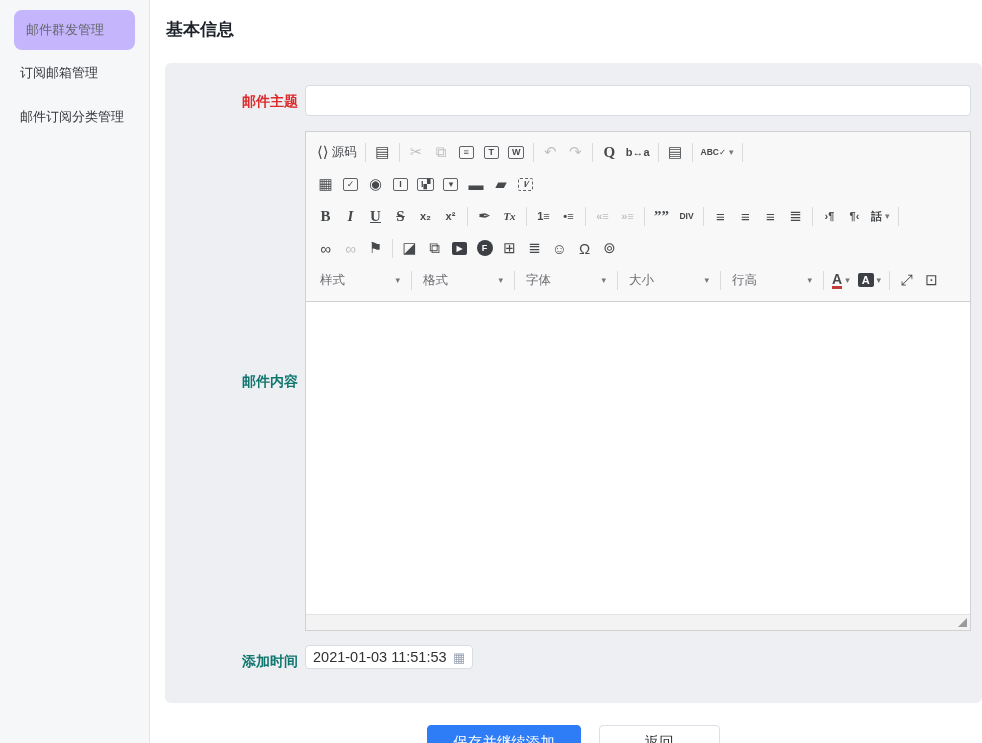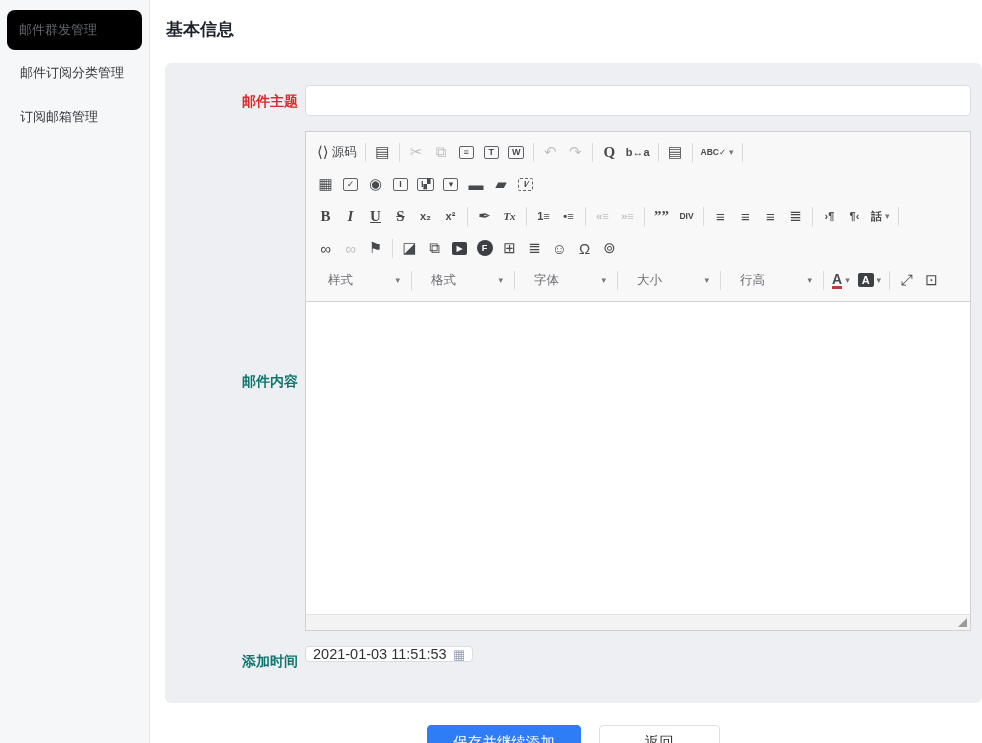"邮件群发管理" .side-item.active { background: #000000 -> #c4b5fd; margin: 2px 7px -> 2px 14px }
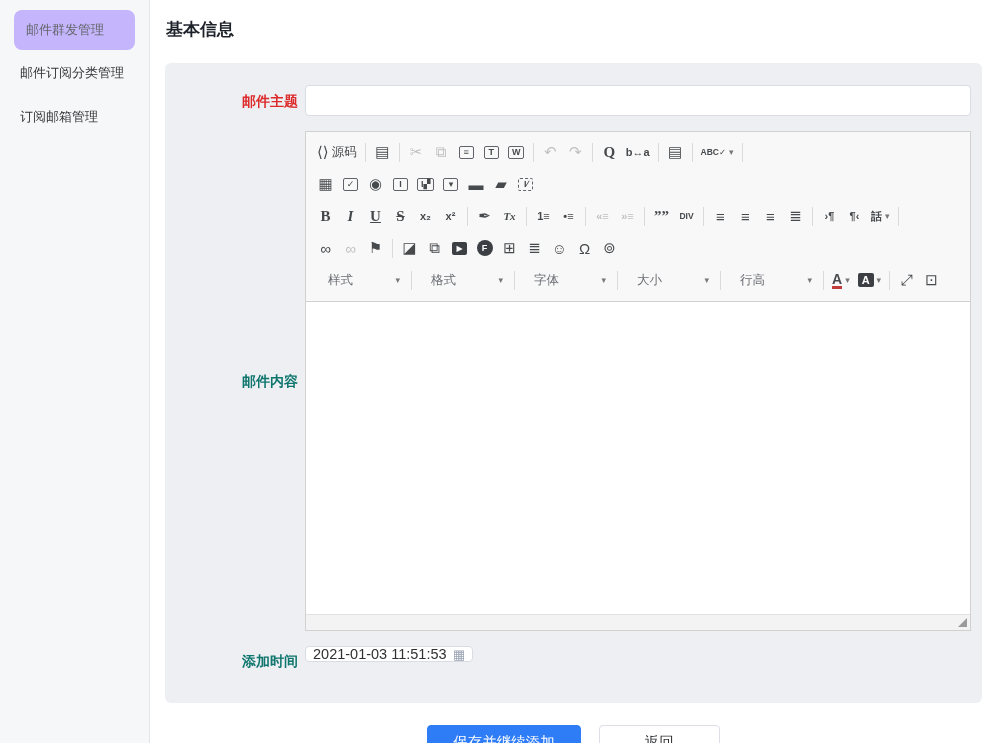"邮件订阅分类管理" div.side-item { order: before "订阅邮箱管理" -> after "订阅邮箱管理" }
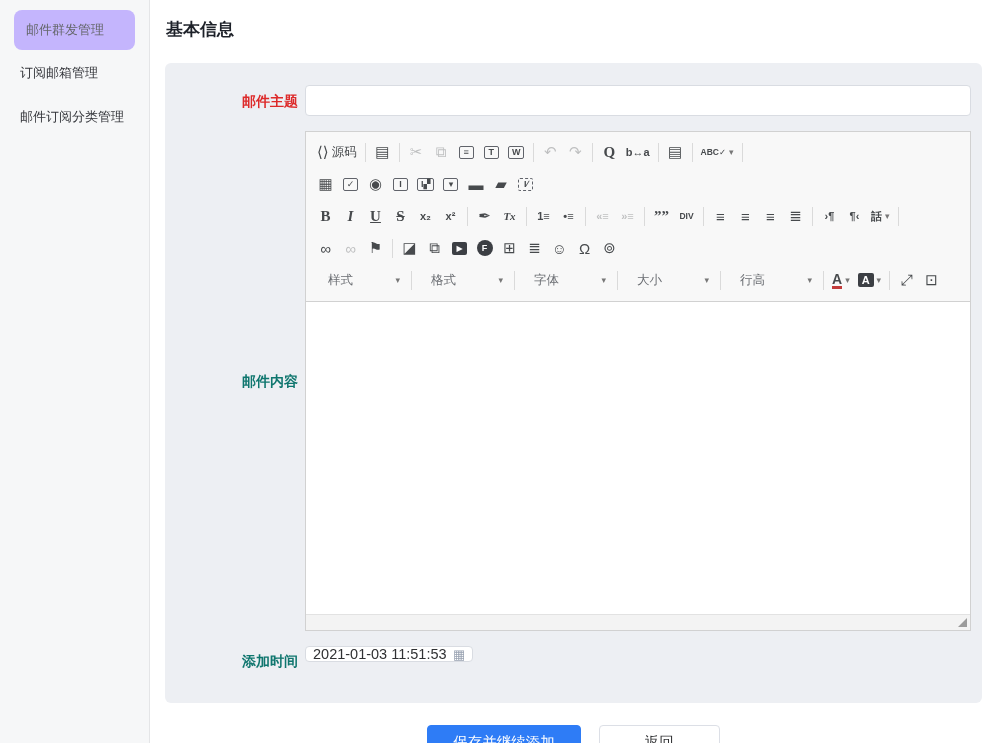"样式" .tbtn.drop .lbl { margin: 8px -> 0 }
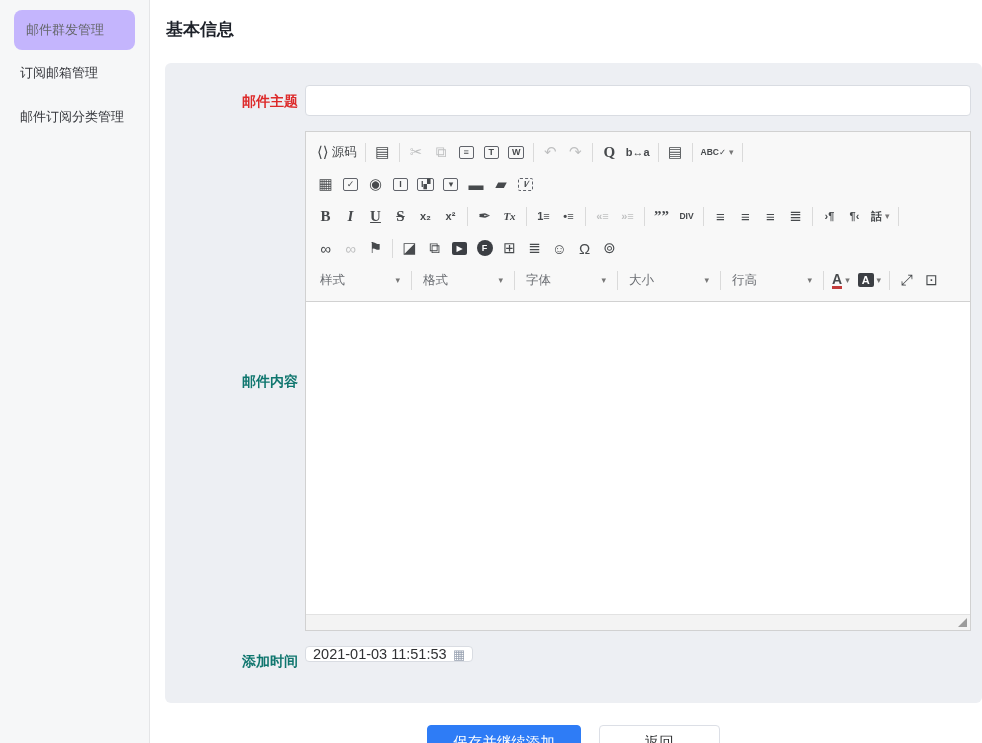"2021-01-03 11:51:53" .date-box { height: 16px -> 24px }
